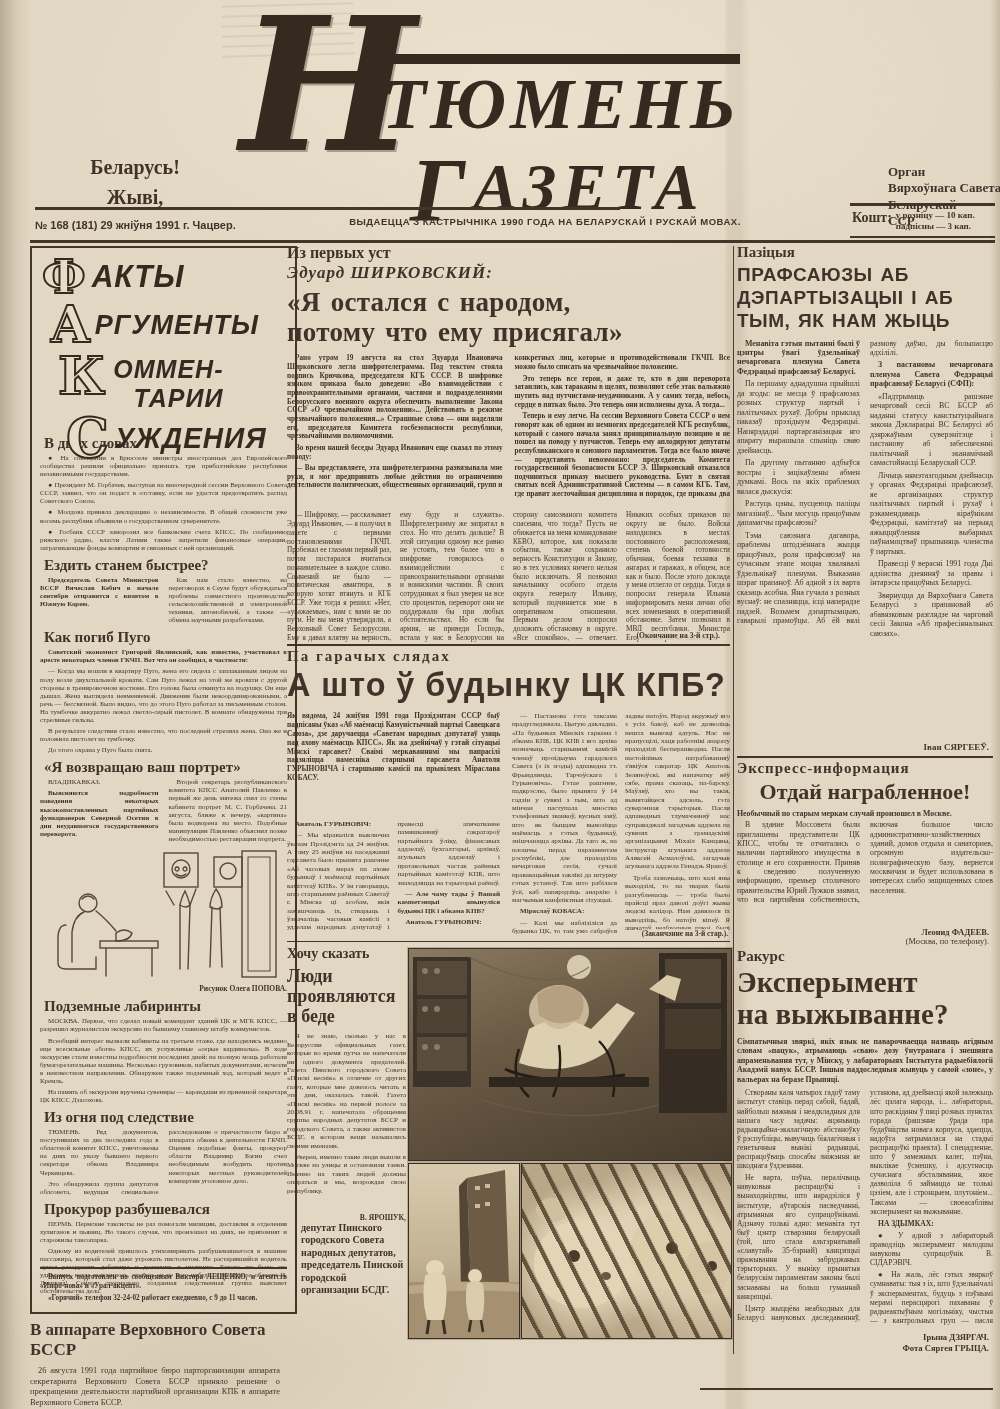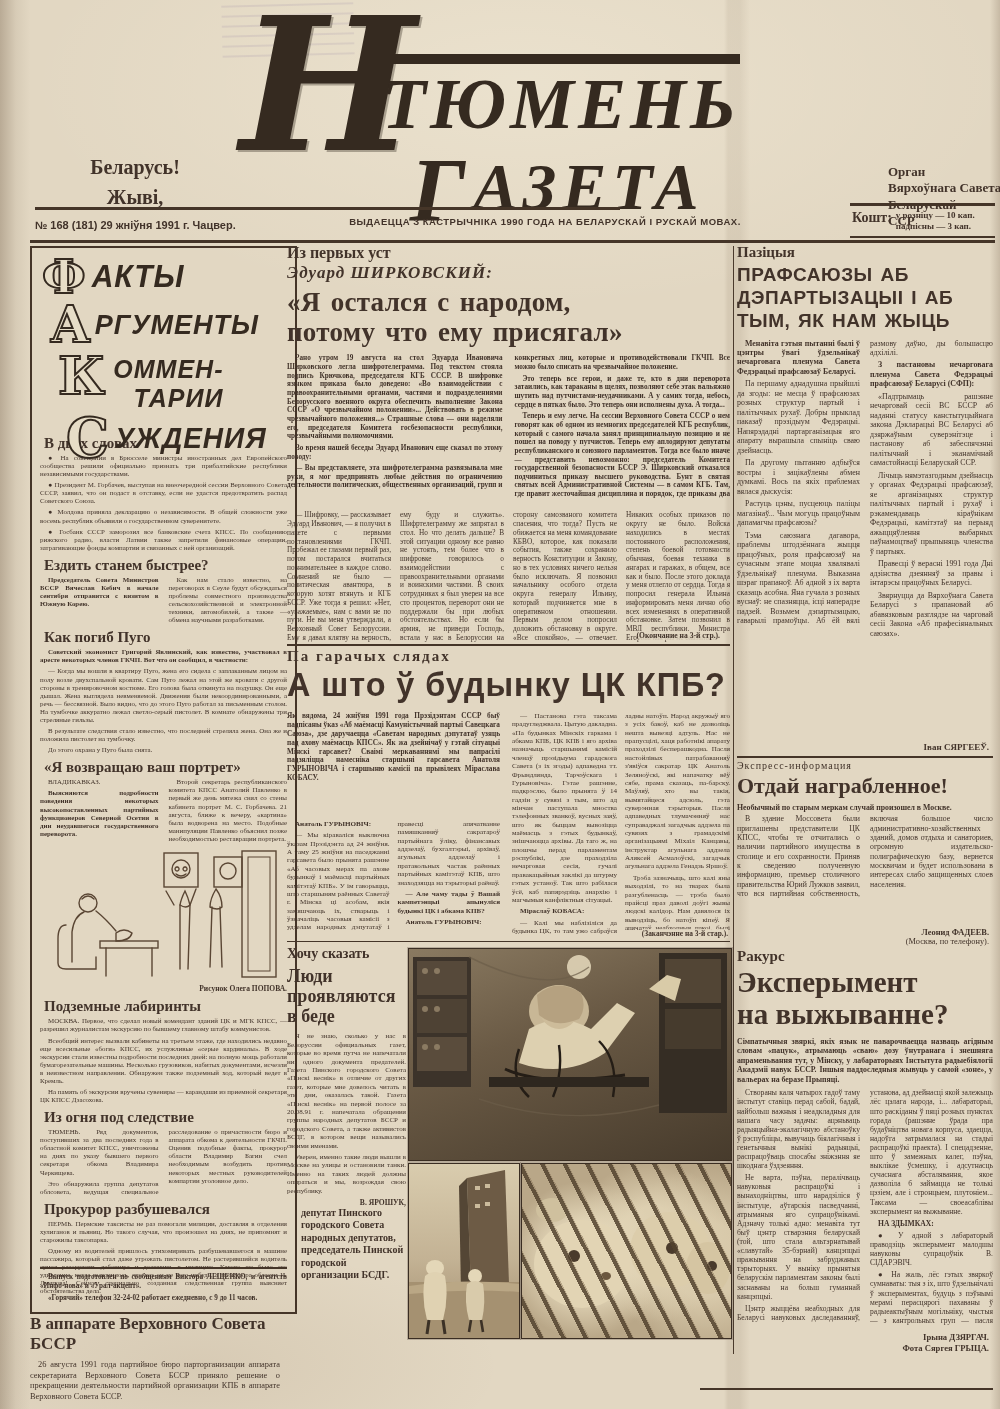"Экспресс-информация" .ex-kicker { font-size: 10px -> 15px; font-weight: normal -> bold }
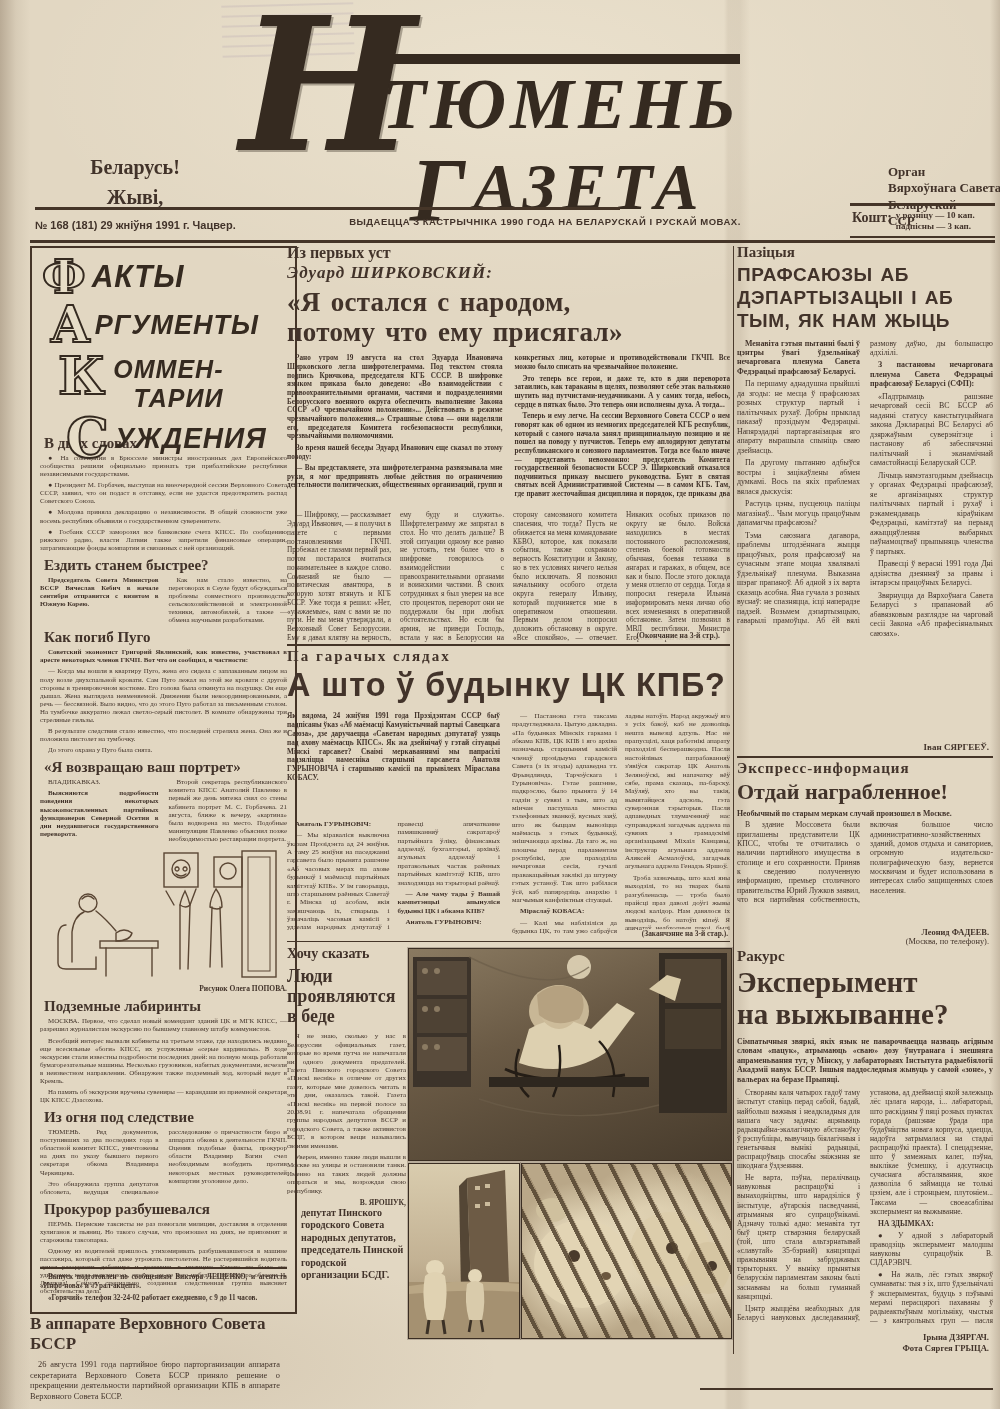"Отдай награбленное!" .ex-head { text-align: none -> center }
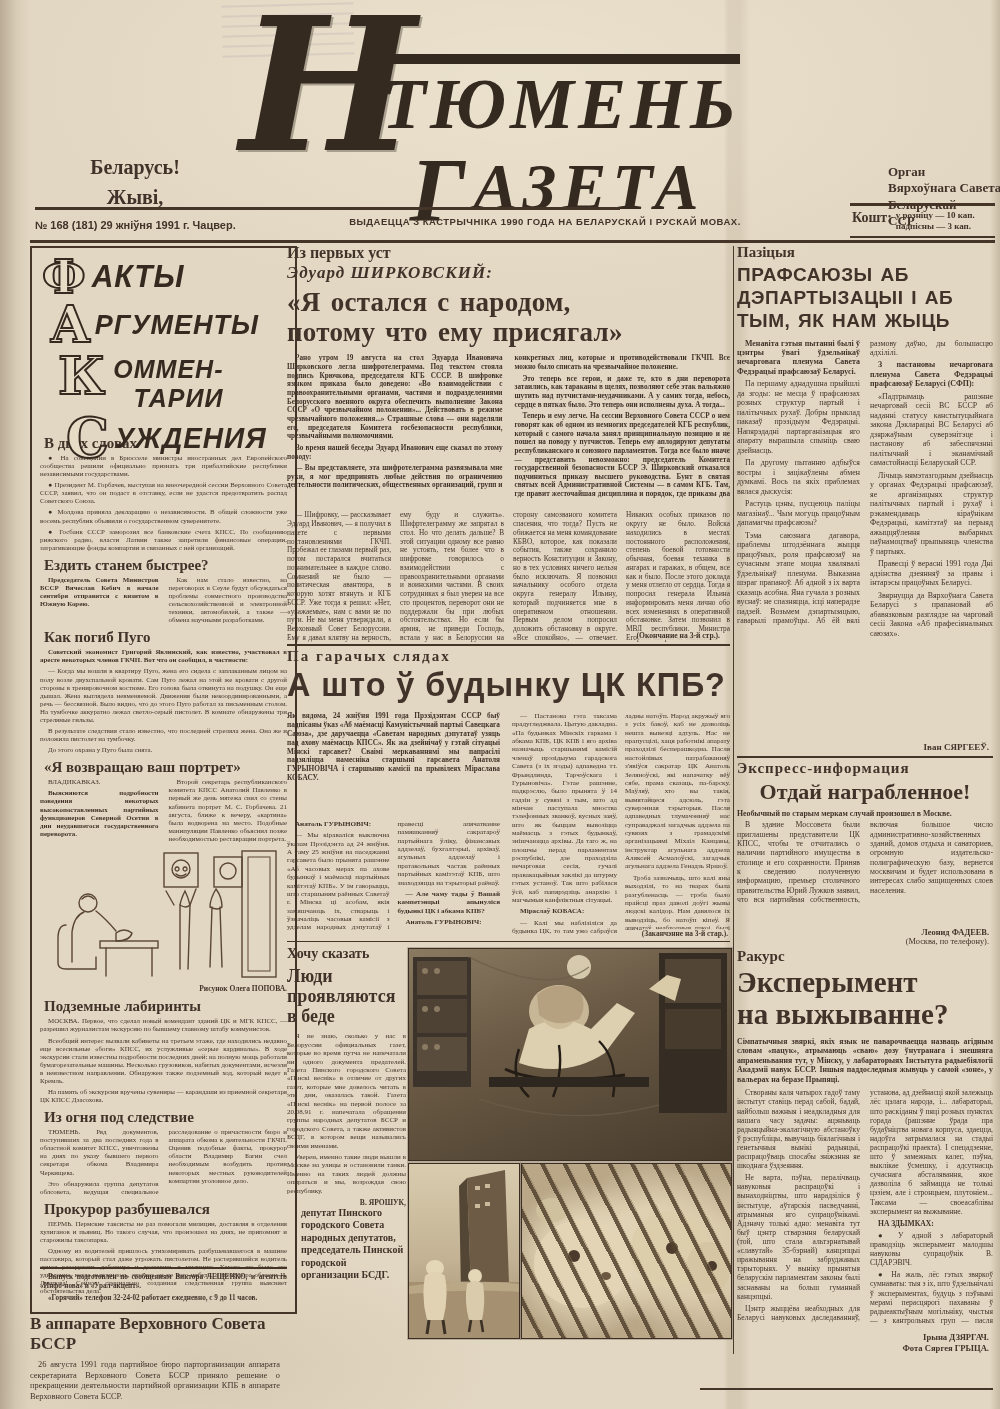"В. ЯРОШУК," .ws-sig { margin-top: 3px -> 18px }
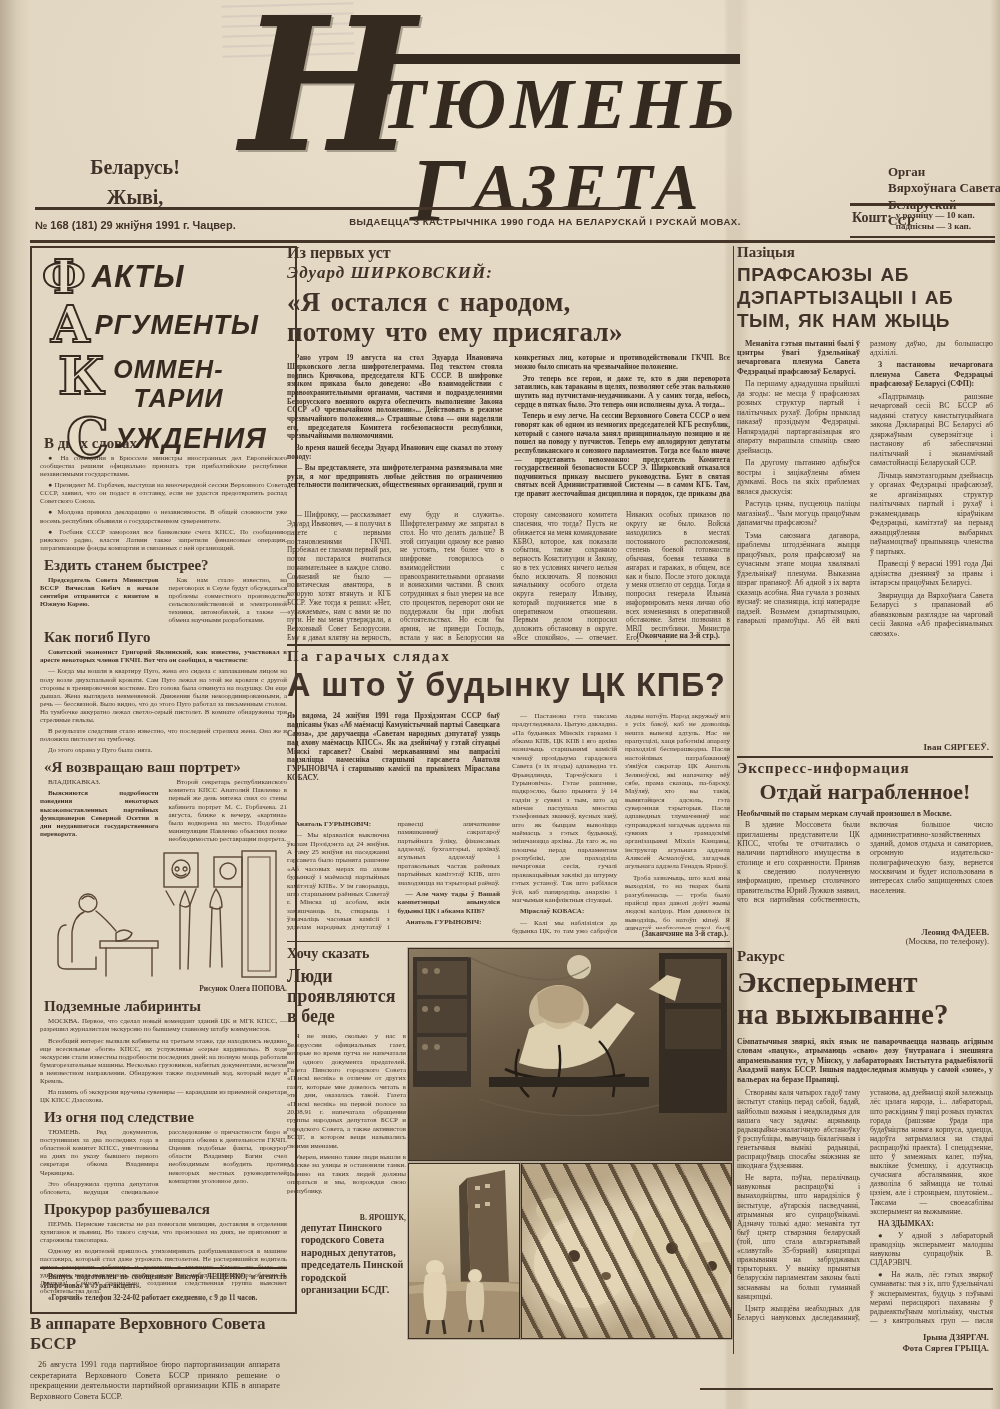"В аппарате Верховного Совета БССР" .apparat h2 { margin: 10px 0 6px 0 -> 16px 0 6px 0 }
